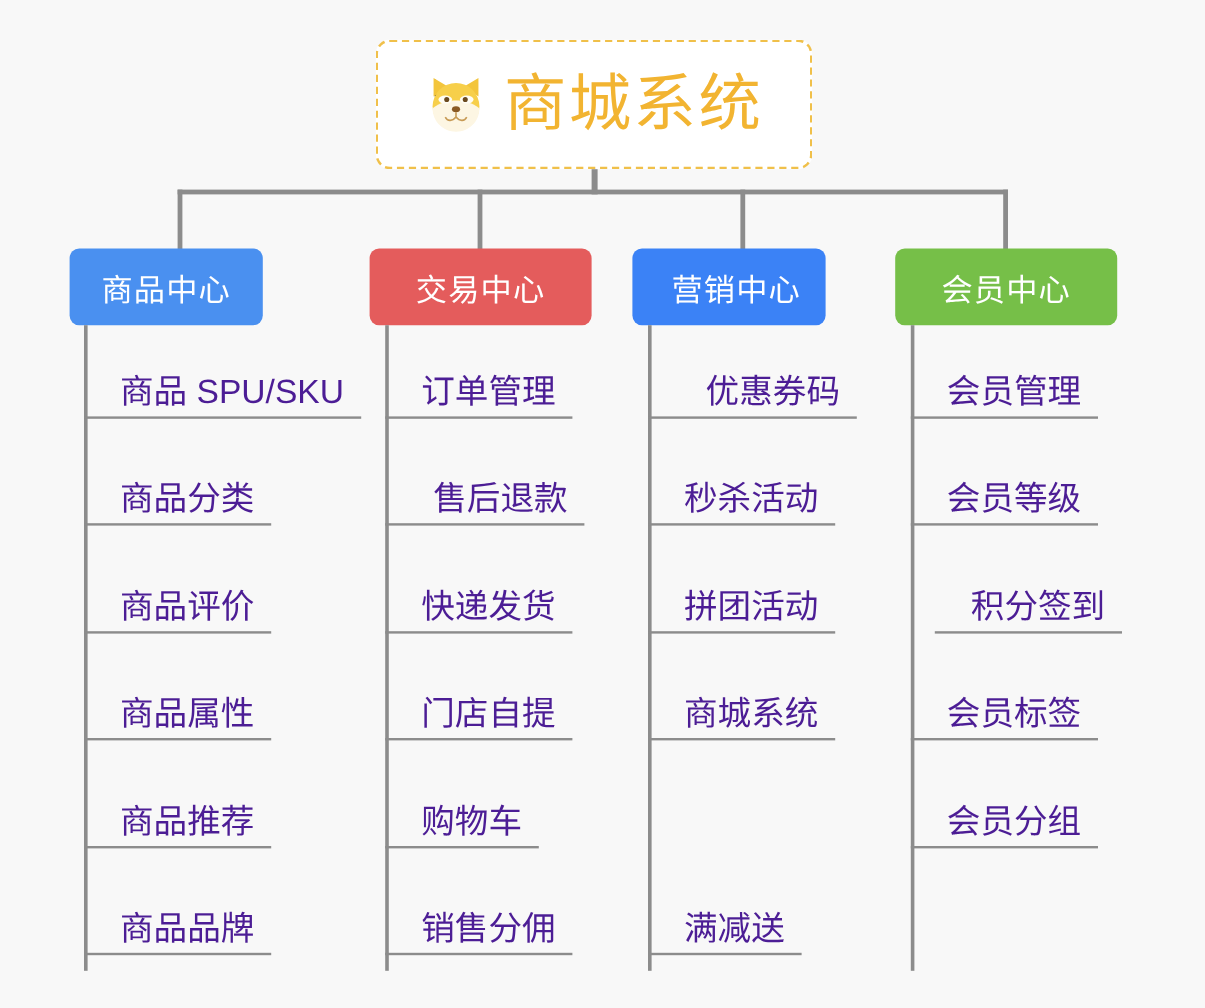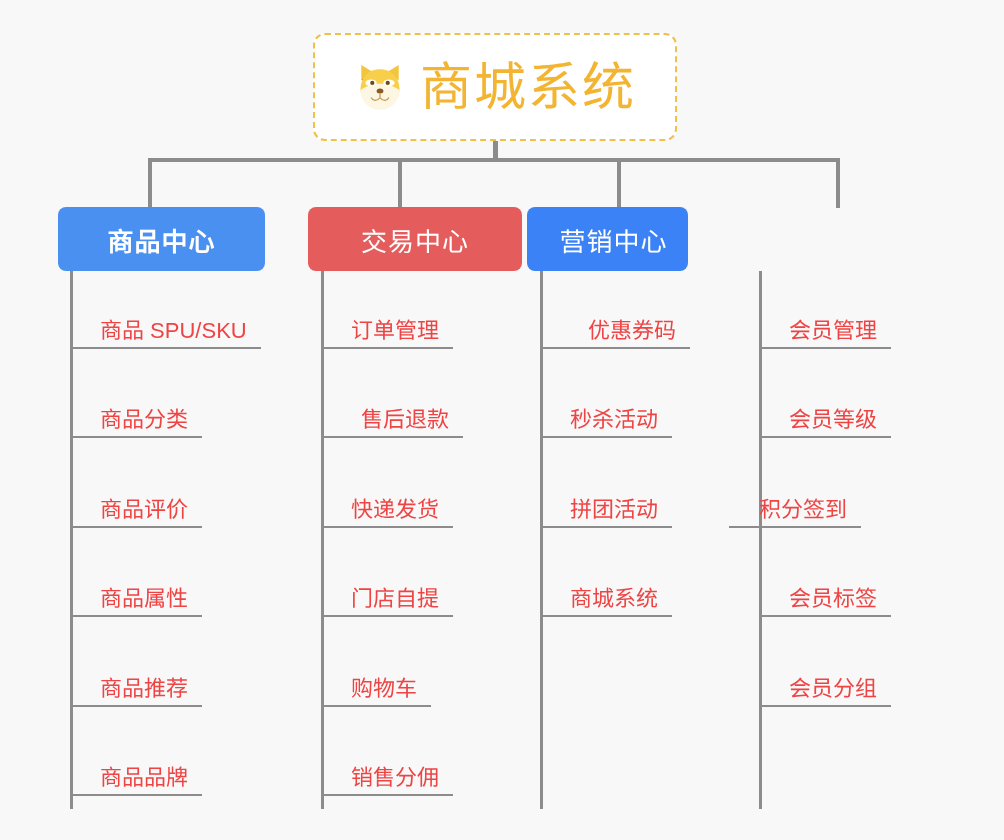"商品中心" div.cat-box { font-weight: bold -> none; width: 207px -> 161px }
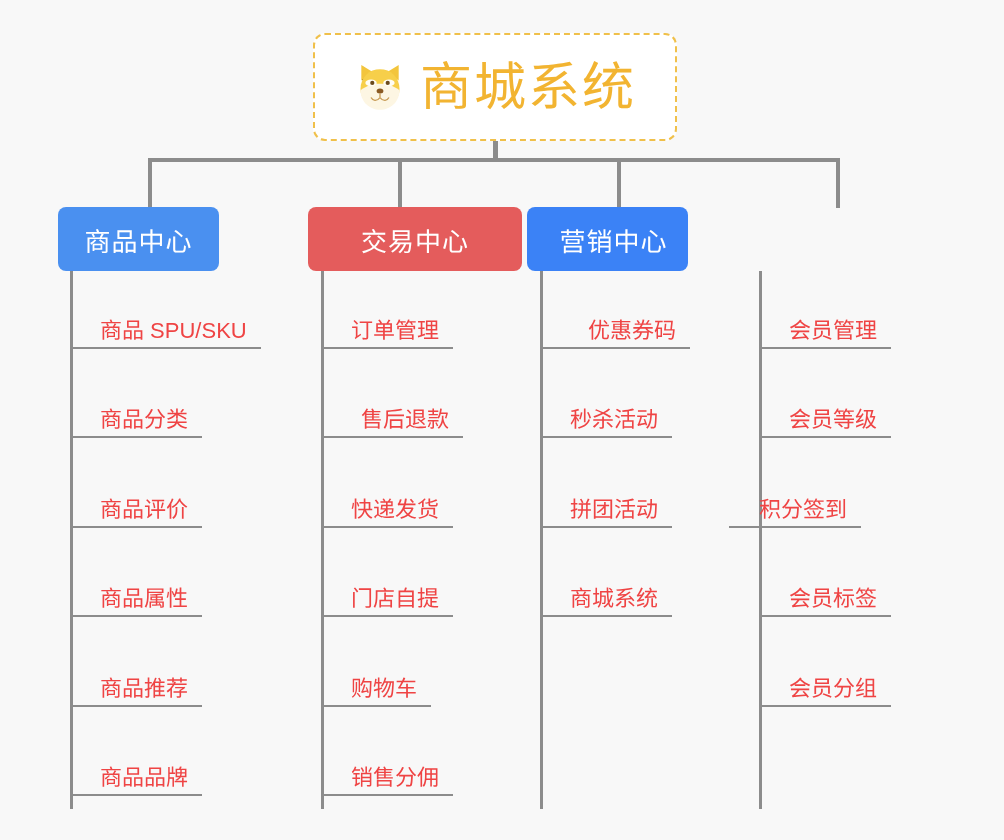"交易中心" div.cat-box { width: 214px -> 185px }
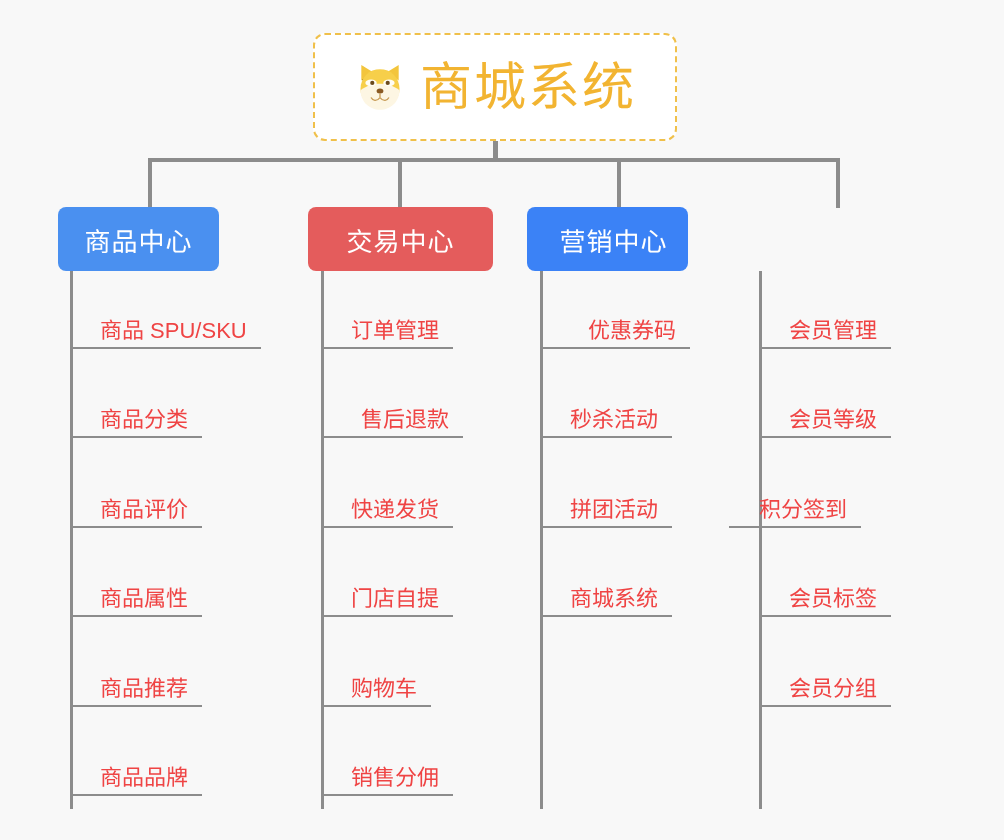"会员中心" div.cat-box { html: none -> <div> <span>会员中心</span> </div> }
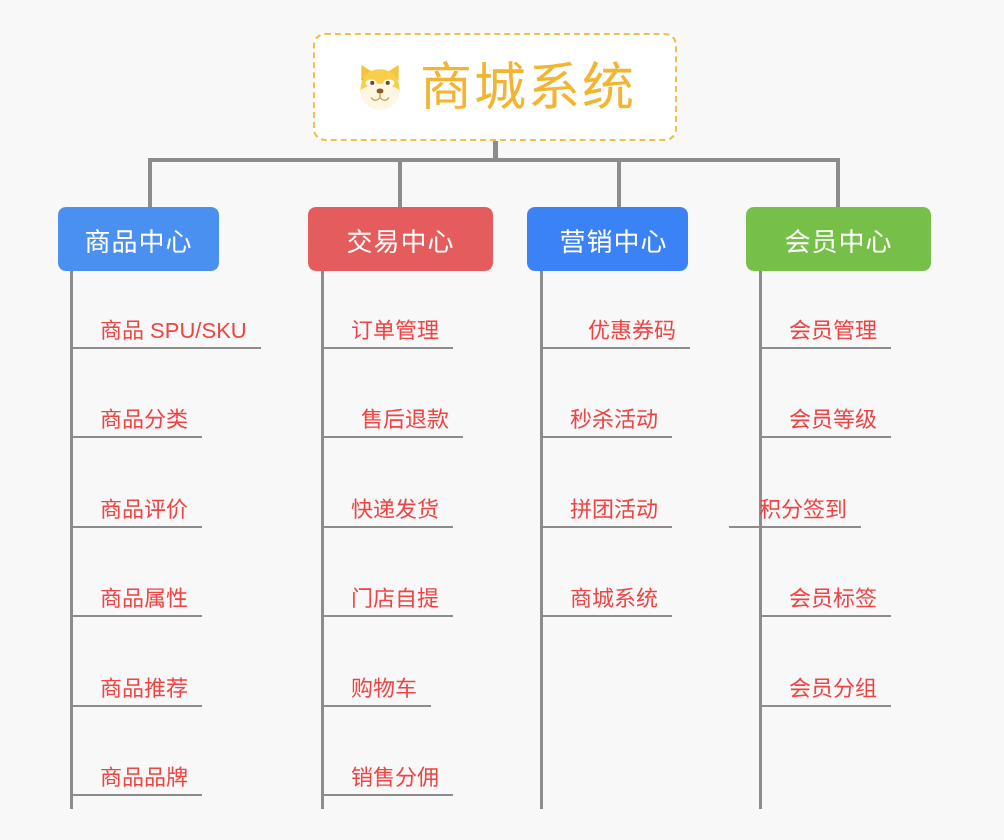"商品 SPU/SKU" .leaf-label { color: #ef4444 -> #4c1d95; font-size: 22px -> 28px }
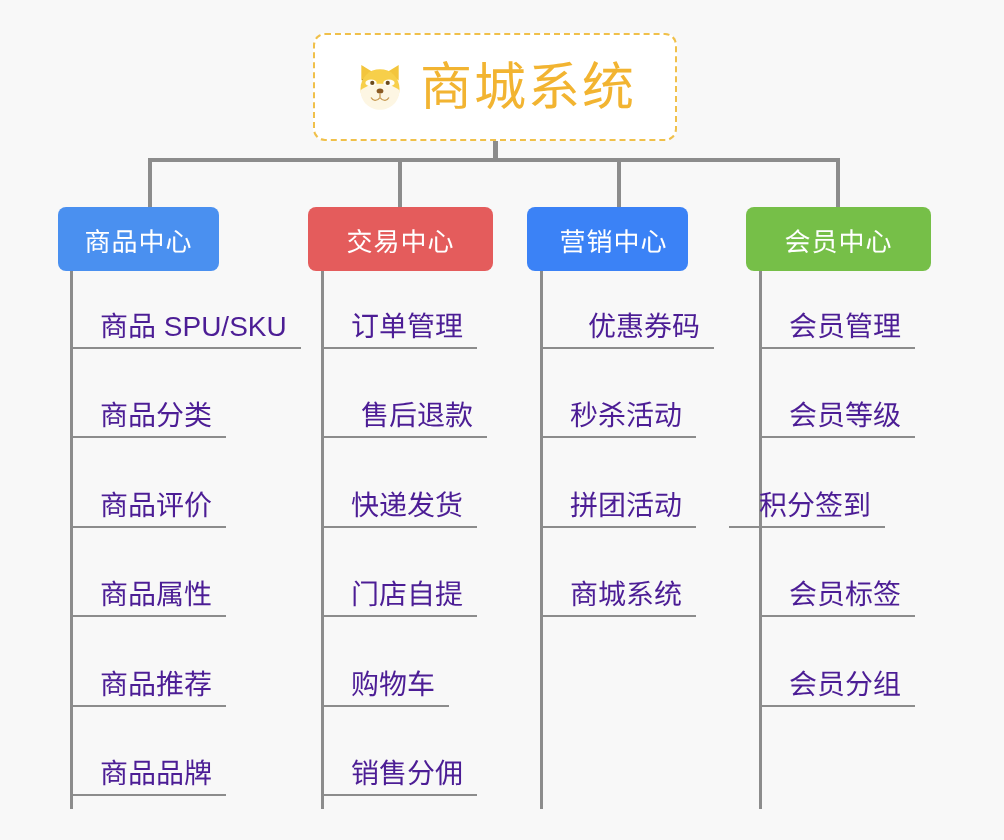"积分签到" div.leaf { left: 729px -> 779px }
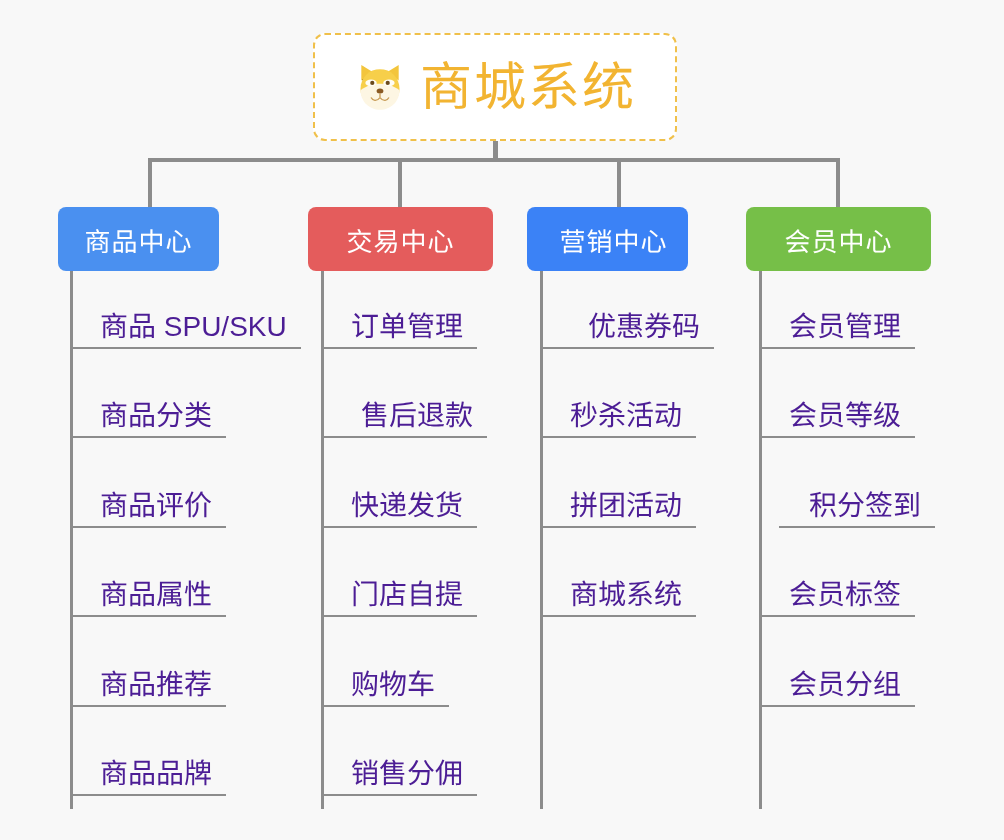"满减送" div.leaf { html: none -> <div> <span>满减送</span> </div> }
